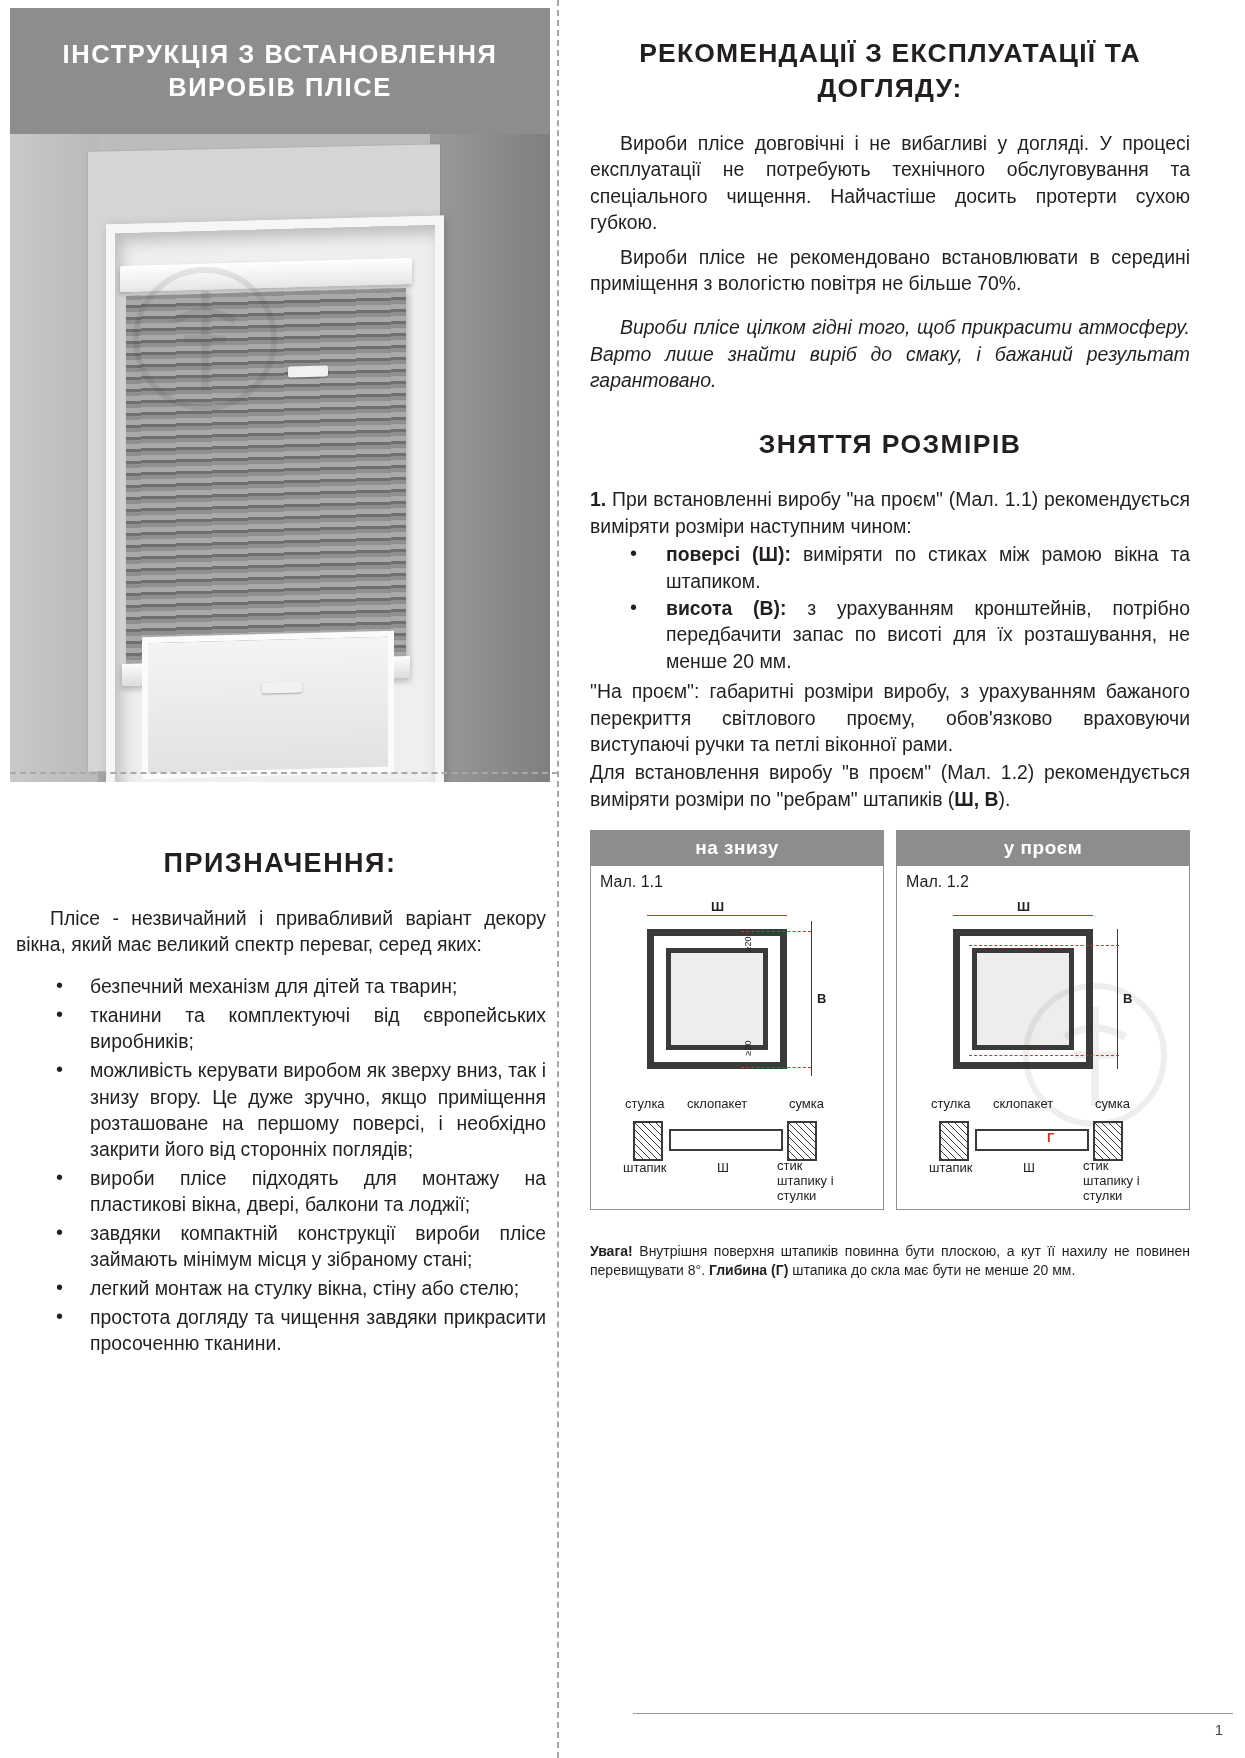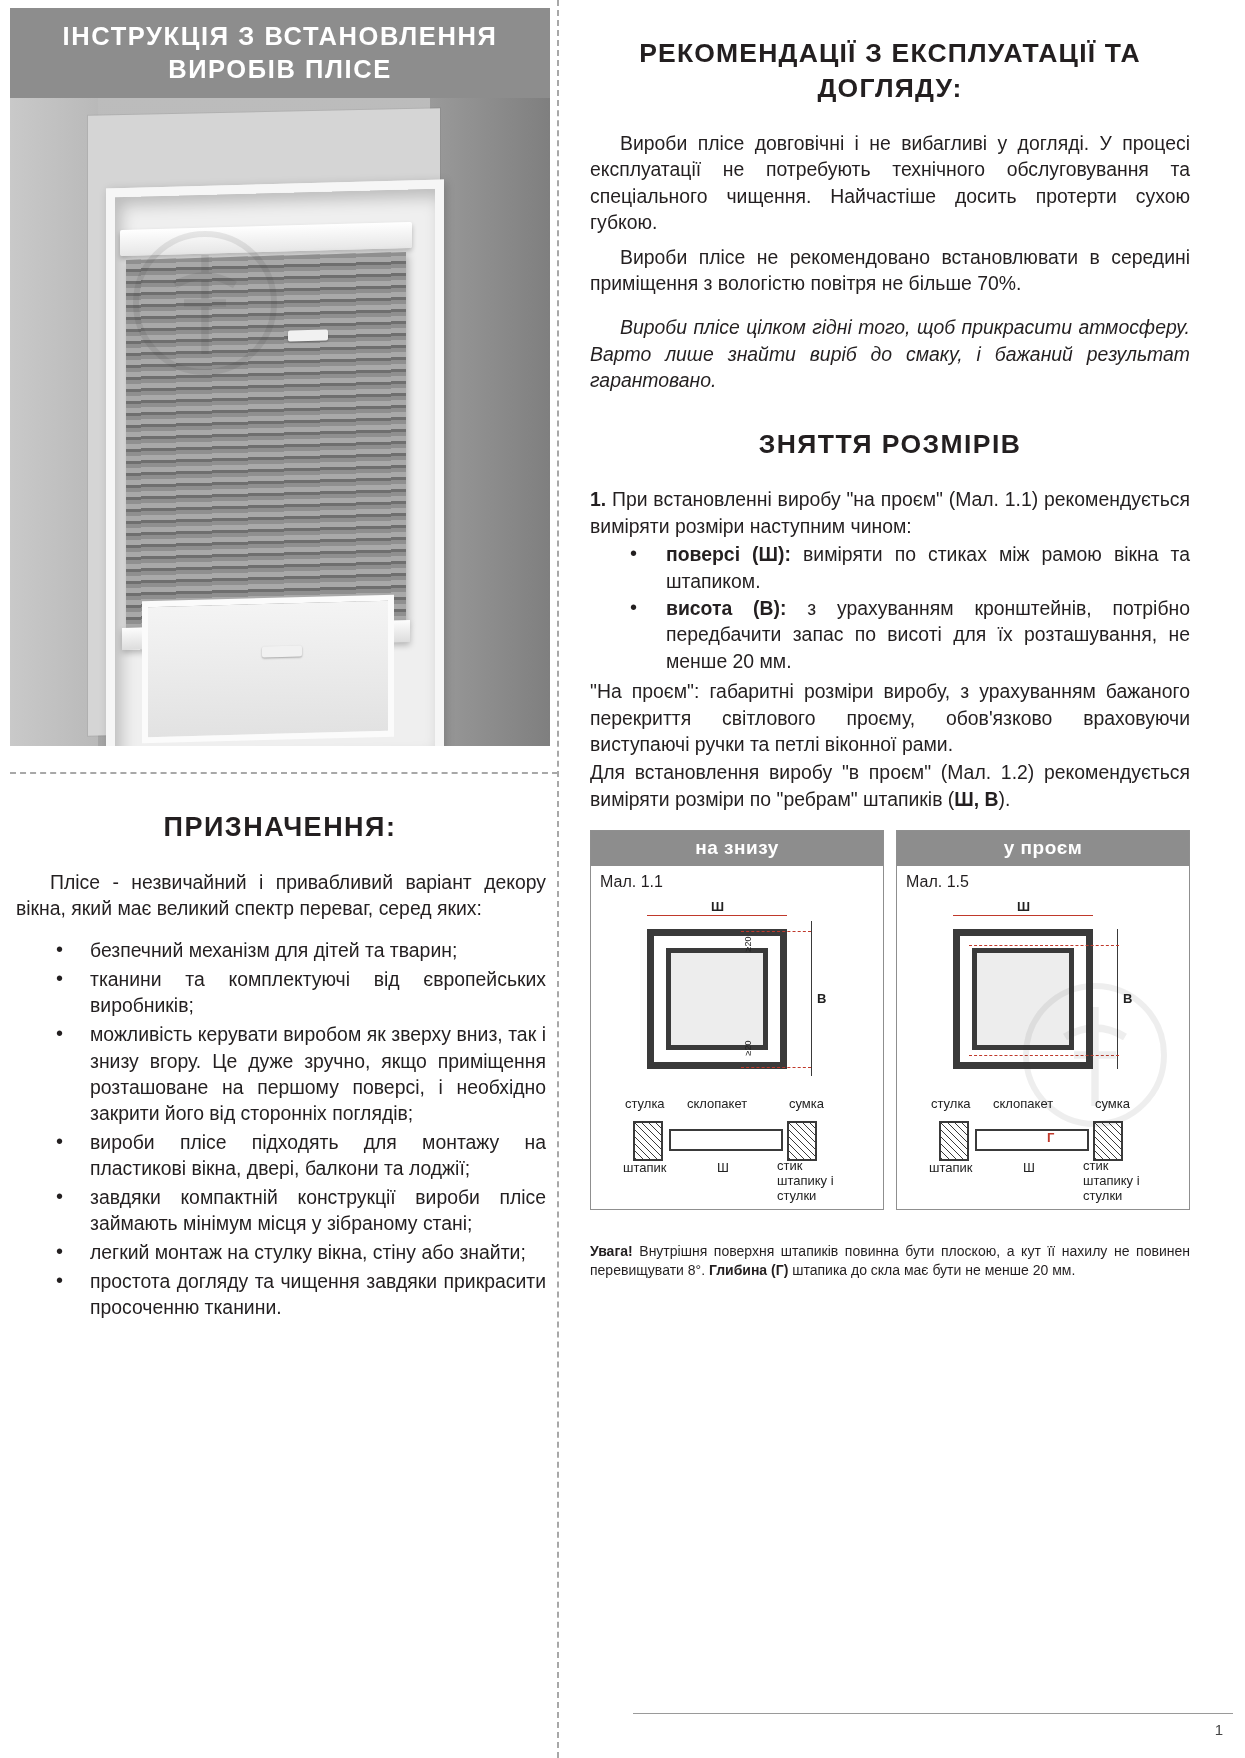"ІНСТРУКЦІЯ З ВСТАНОВЛЕННЯ ВИРОБІВ ПЛІCЕ" .title-bar { height: 90px -> 126px }
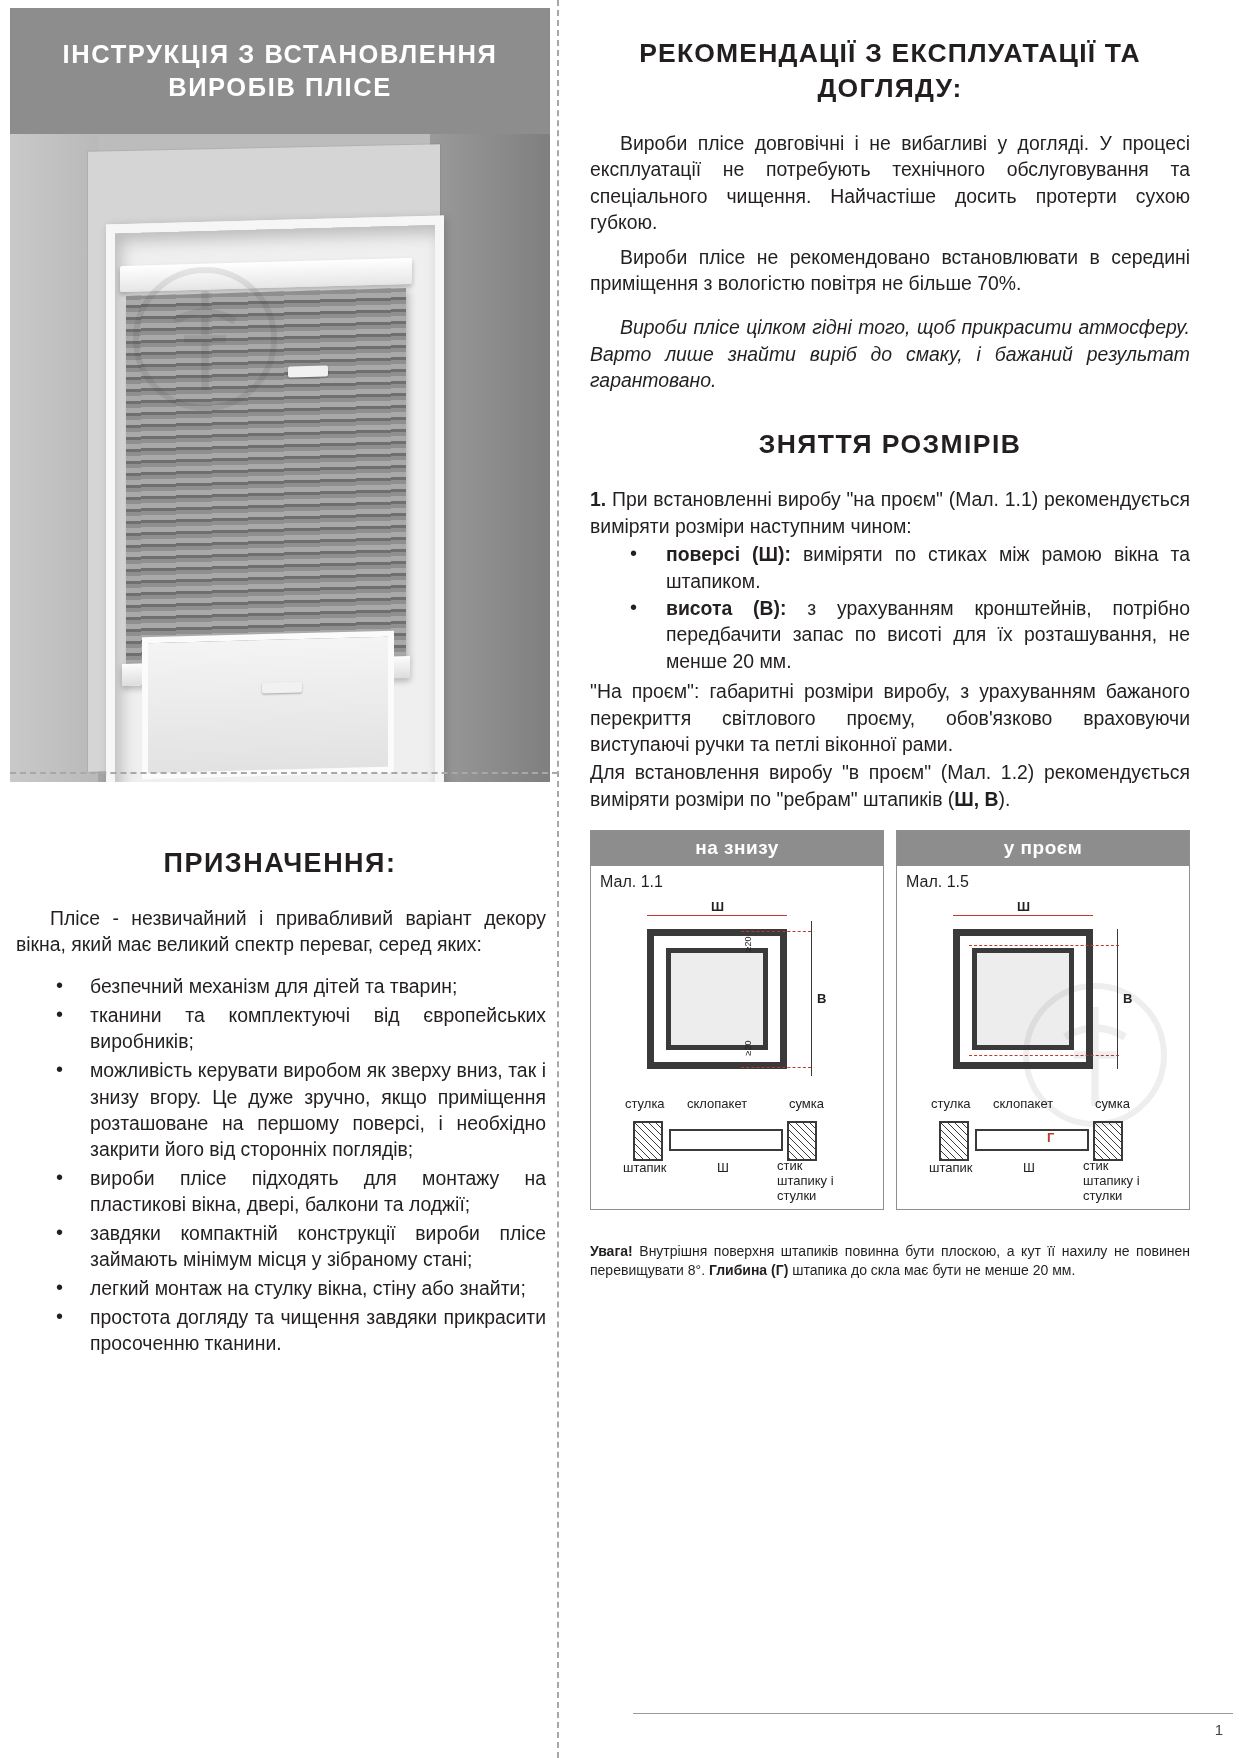"Мал. 1.5" div.dia-cap { text: 1.5 -> 1.2 }
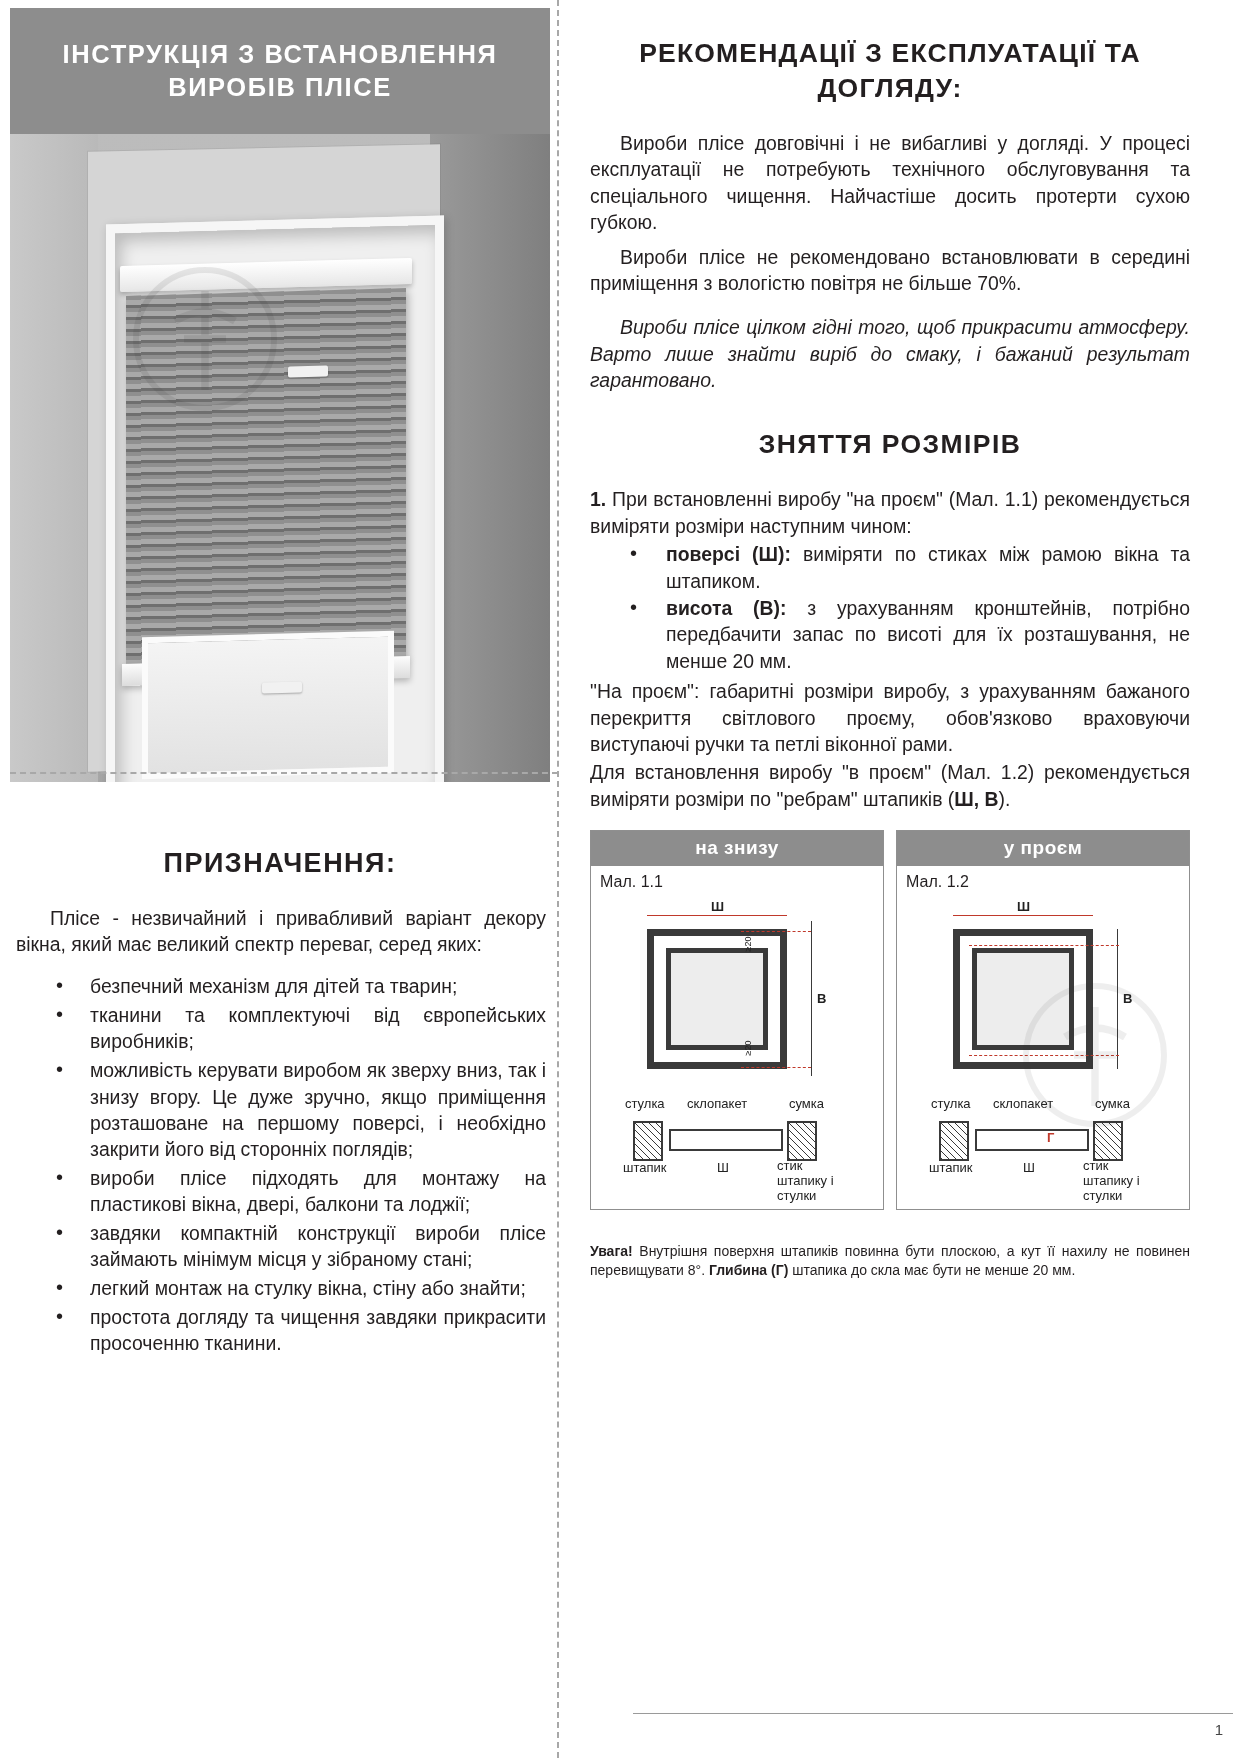"легкий монтаж на стулку вікна," li { text: знайти -> стелю }
